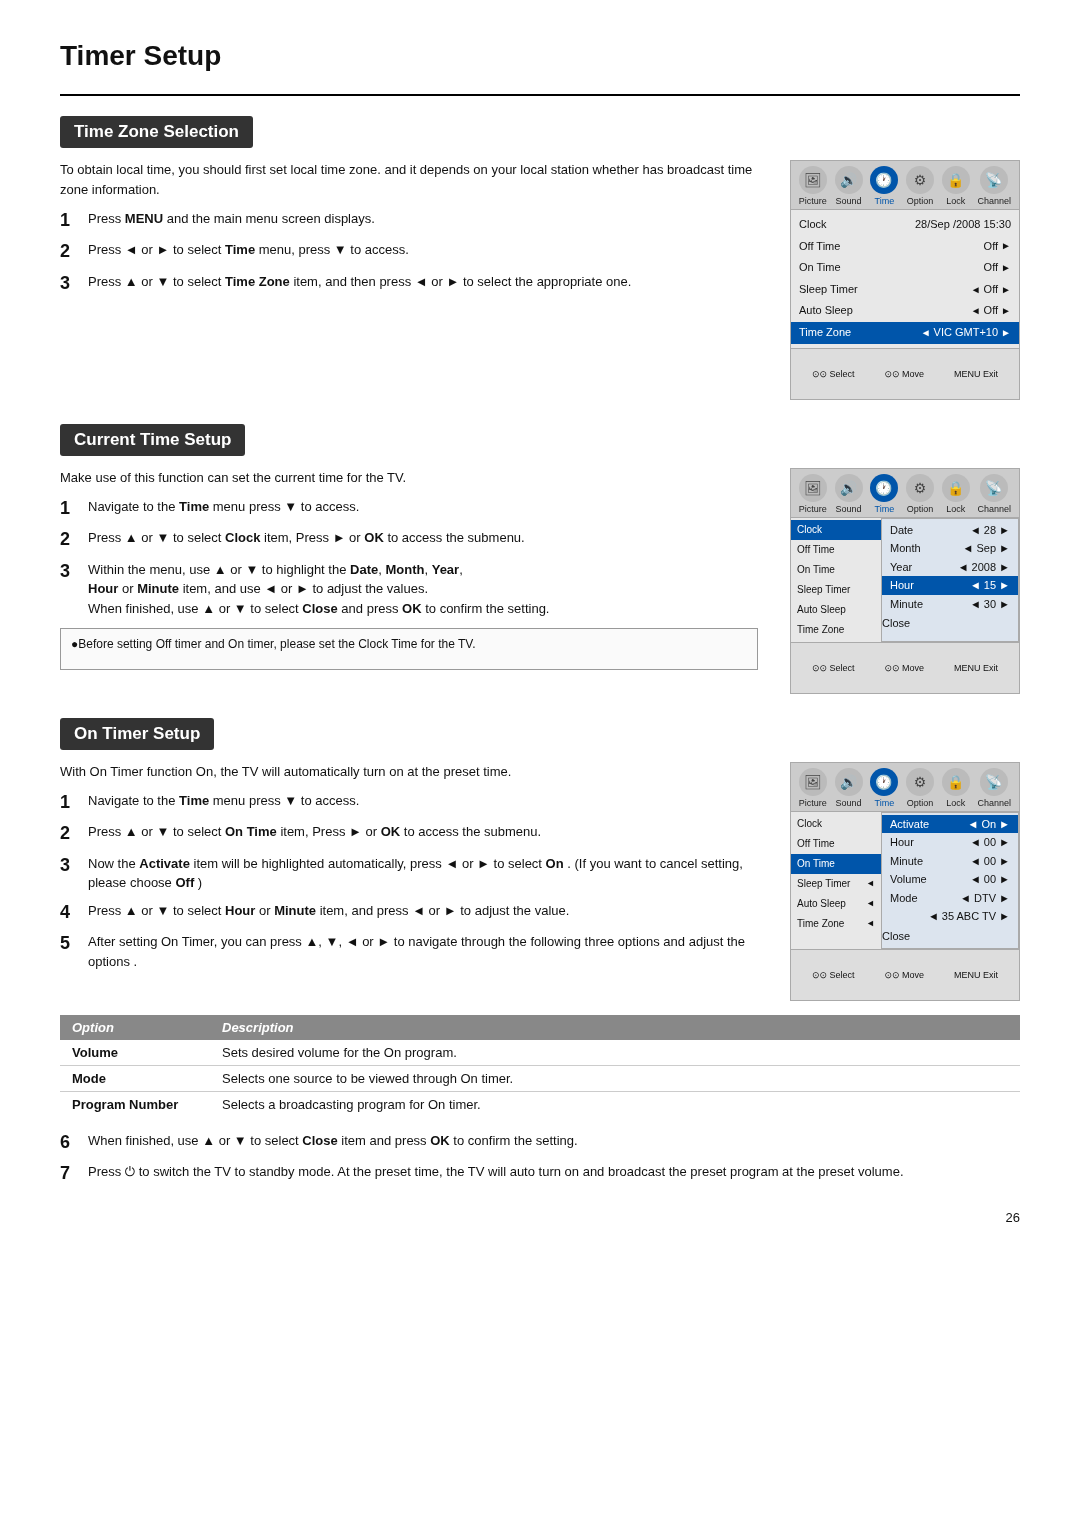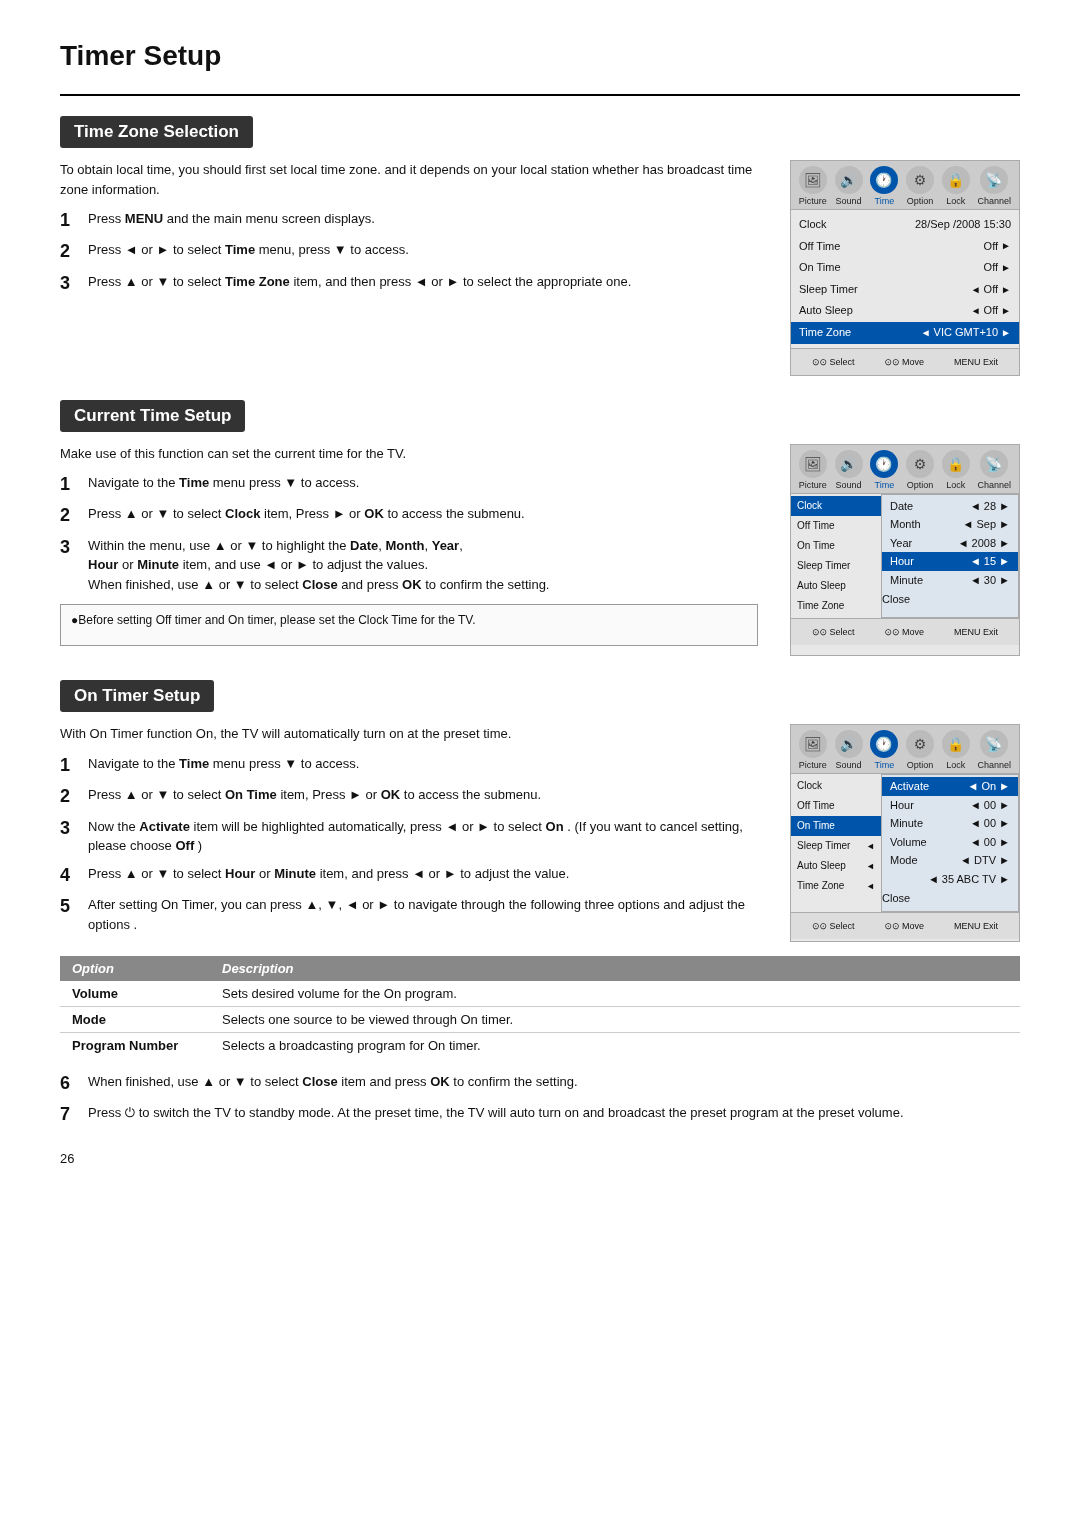"⊙⊙ Select" .tv-footer { padding: 8px 6px -> 20px 6px }
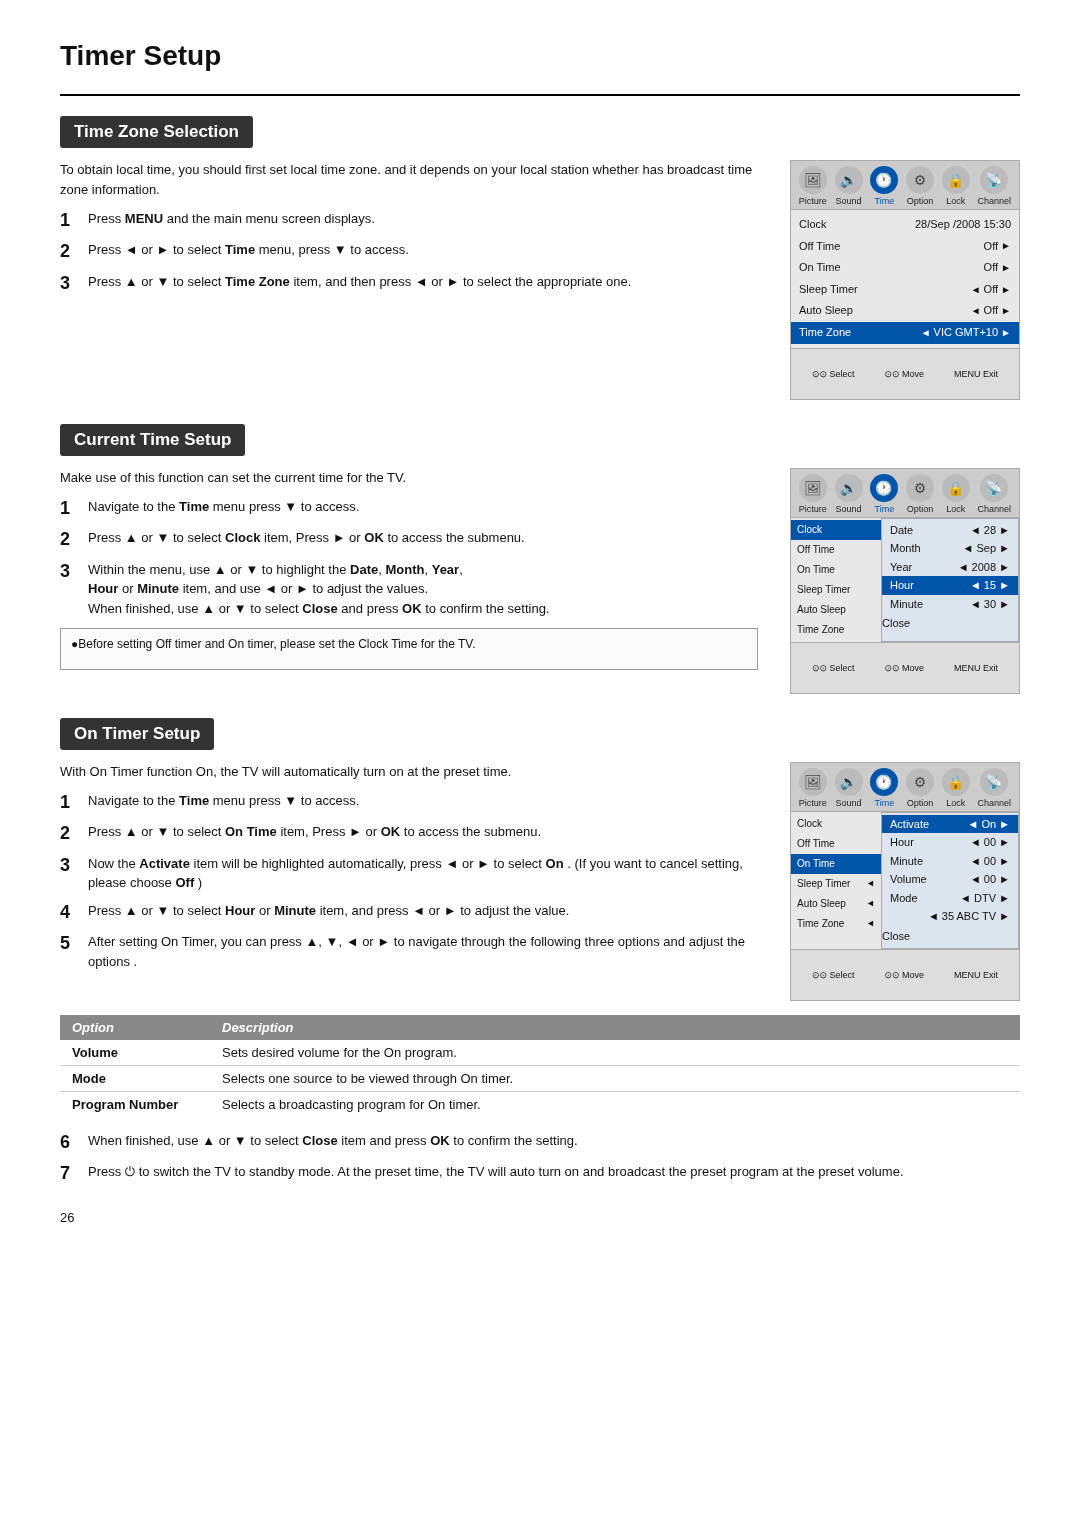"26" .page-num { text-align: left -> right }
